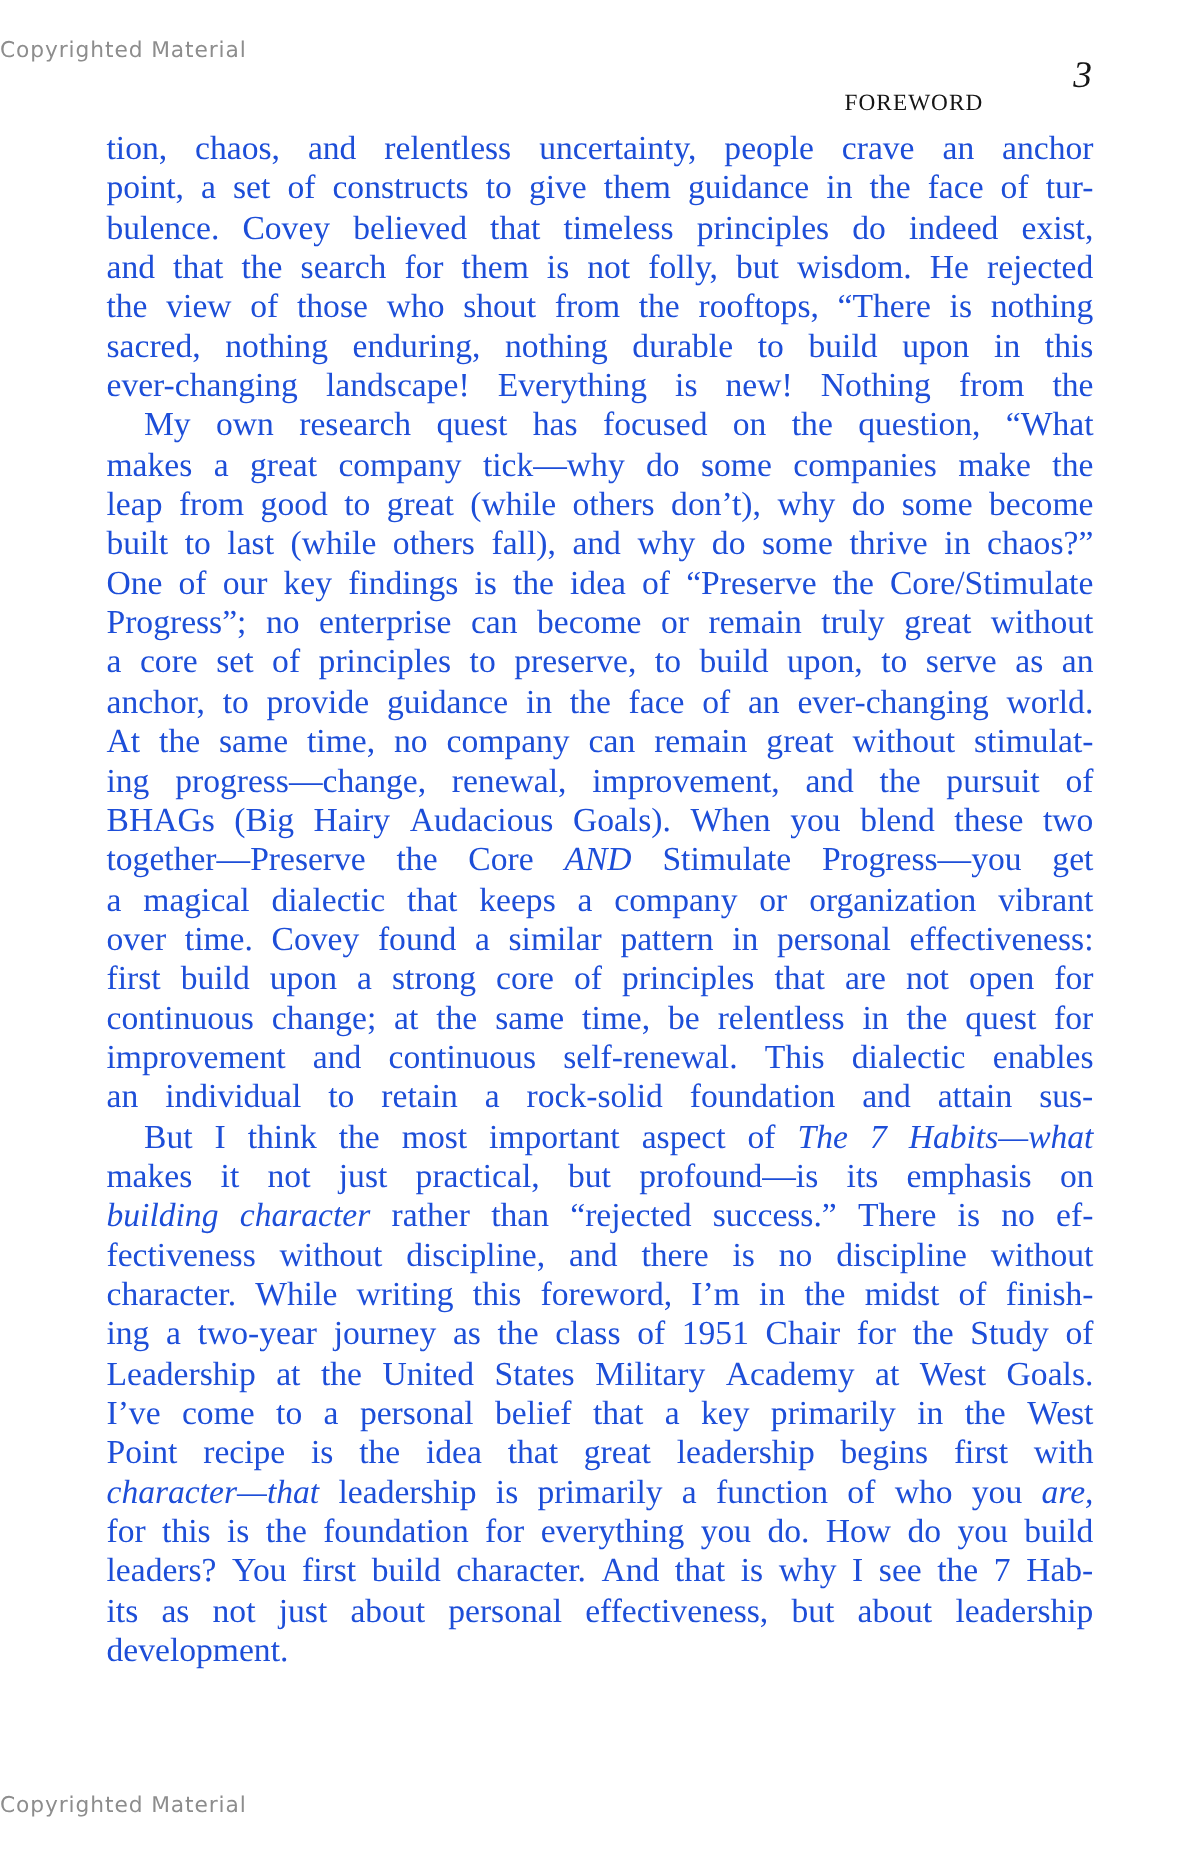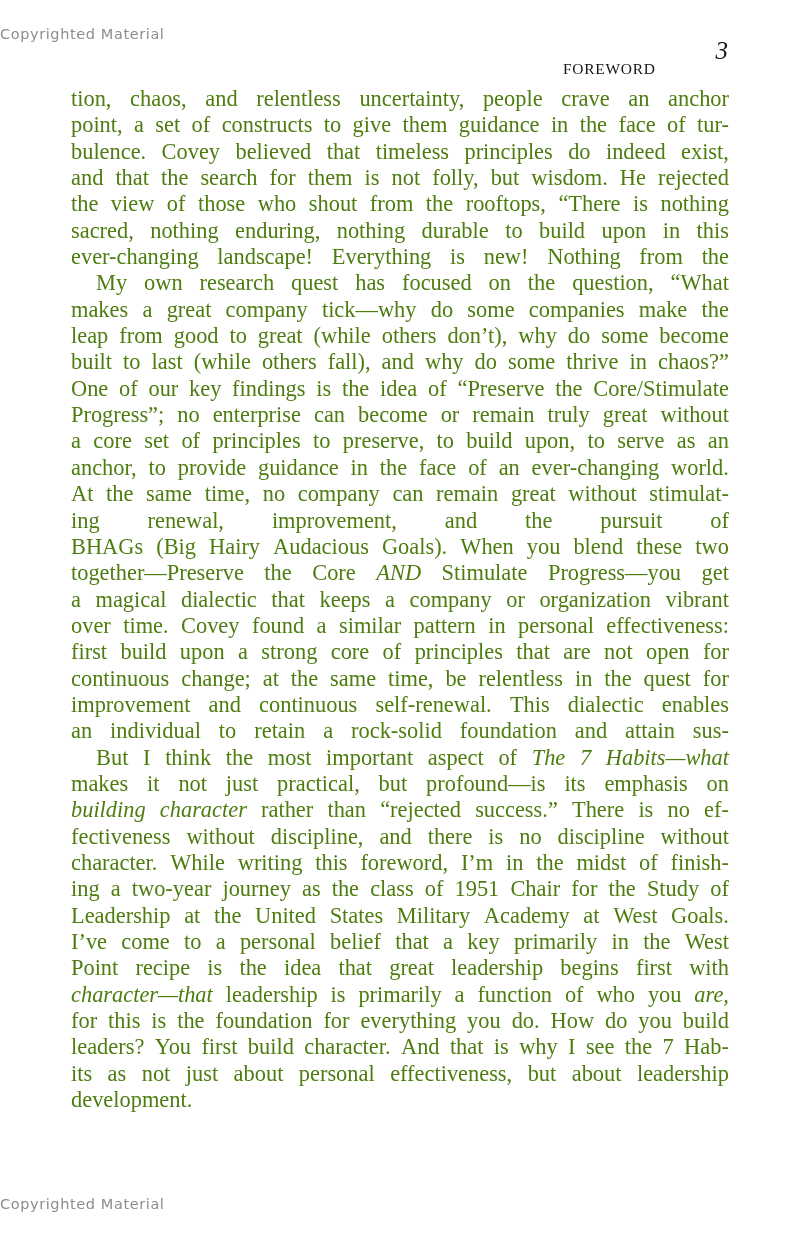"tion," .ln { color: #4d7c0f -> #1d4ed8 }
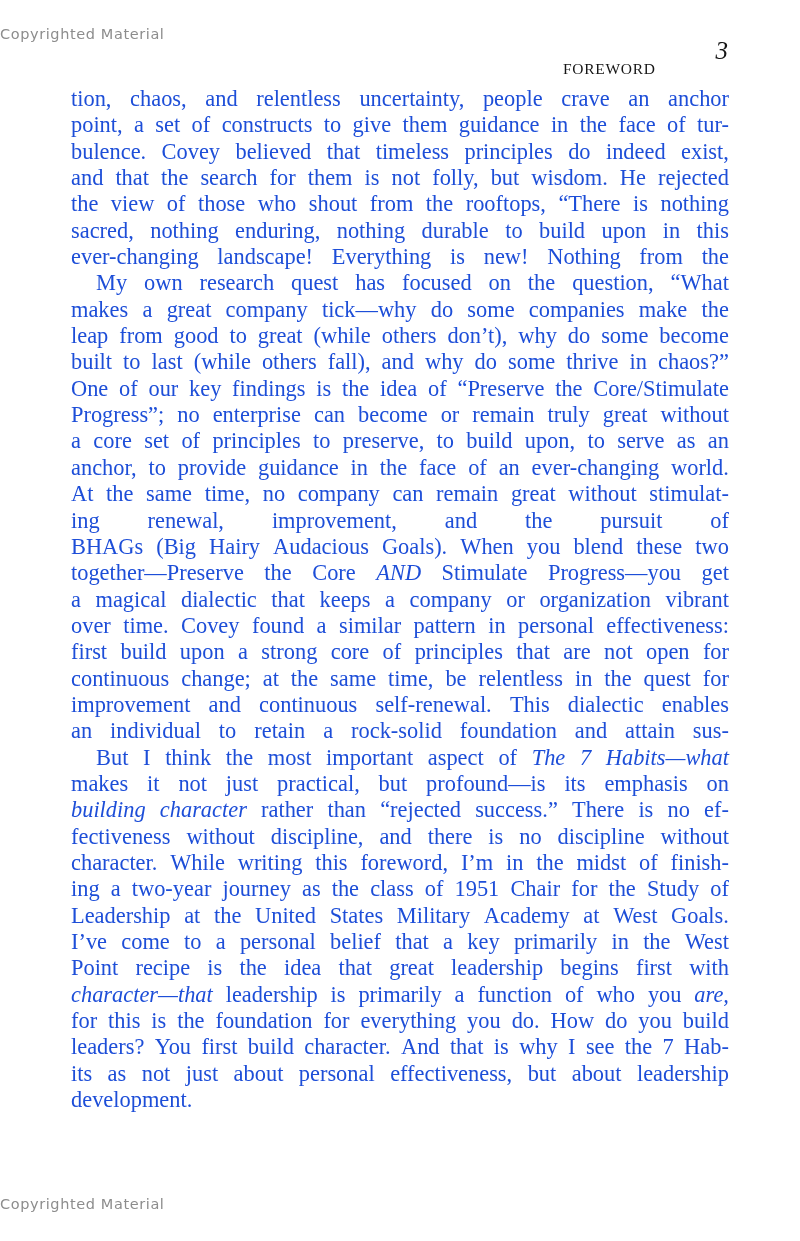"progress—change," span { html: none -> <span>progress—change,</span> }
